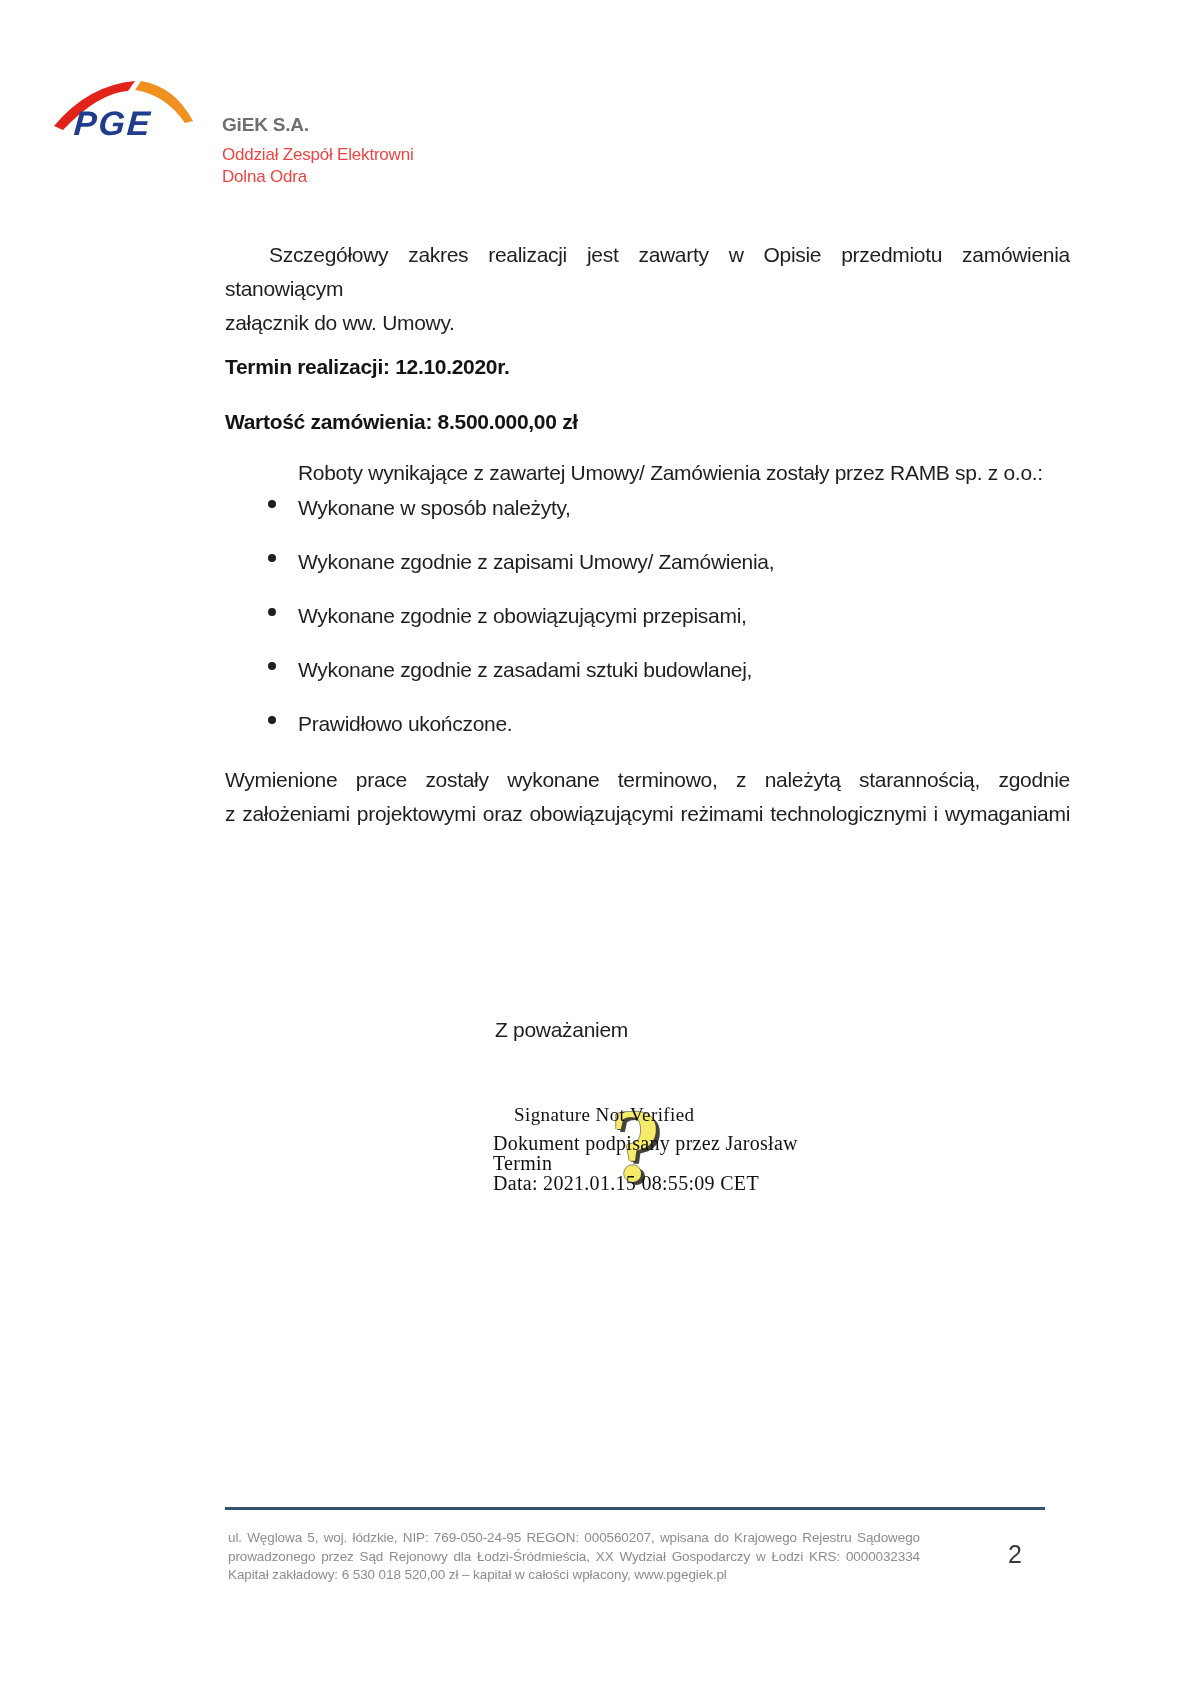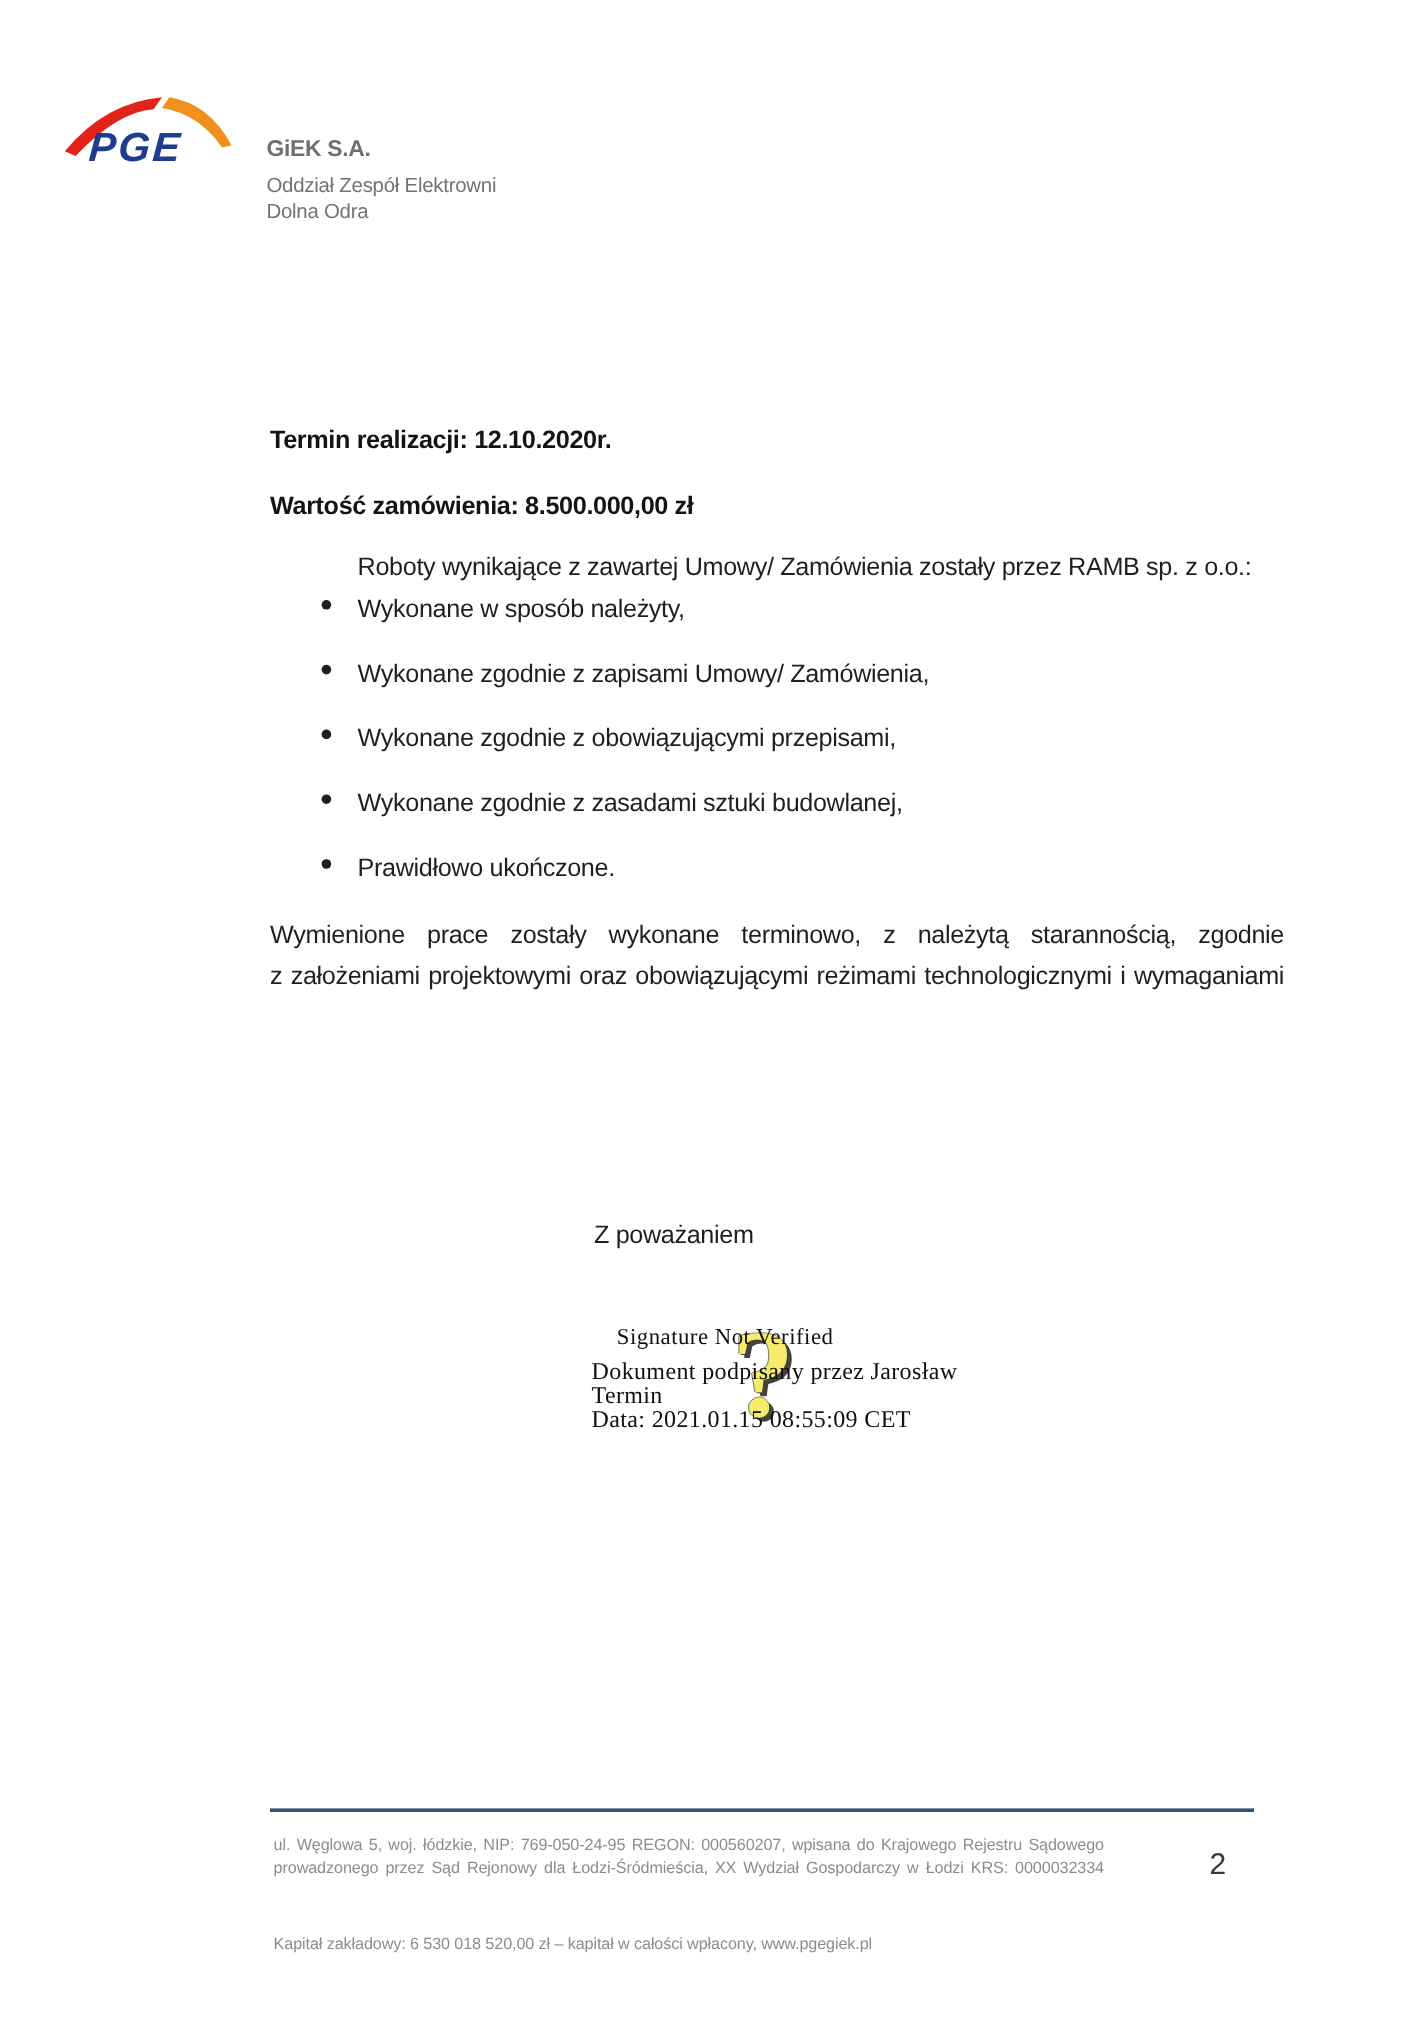"Oddział Zespół Elektrowni" .org-division { color: #737373 -> #ef4444 }
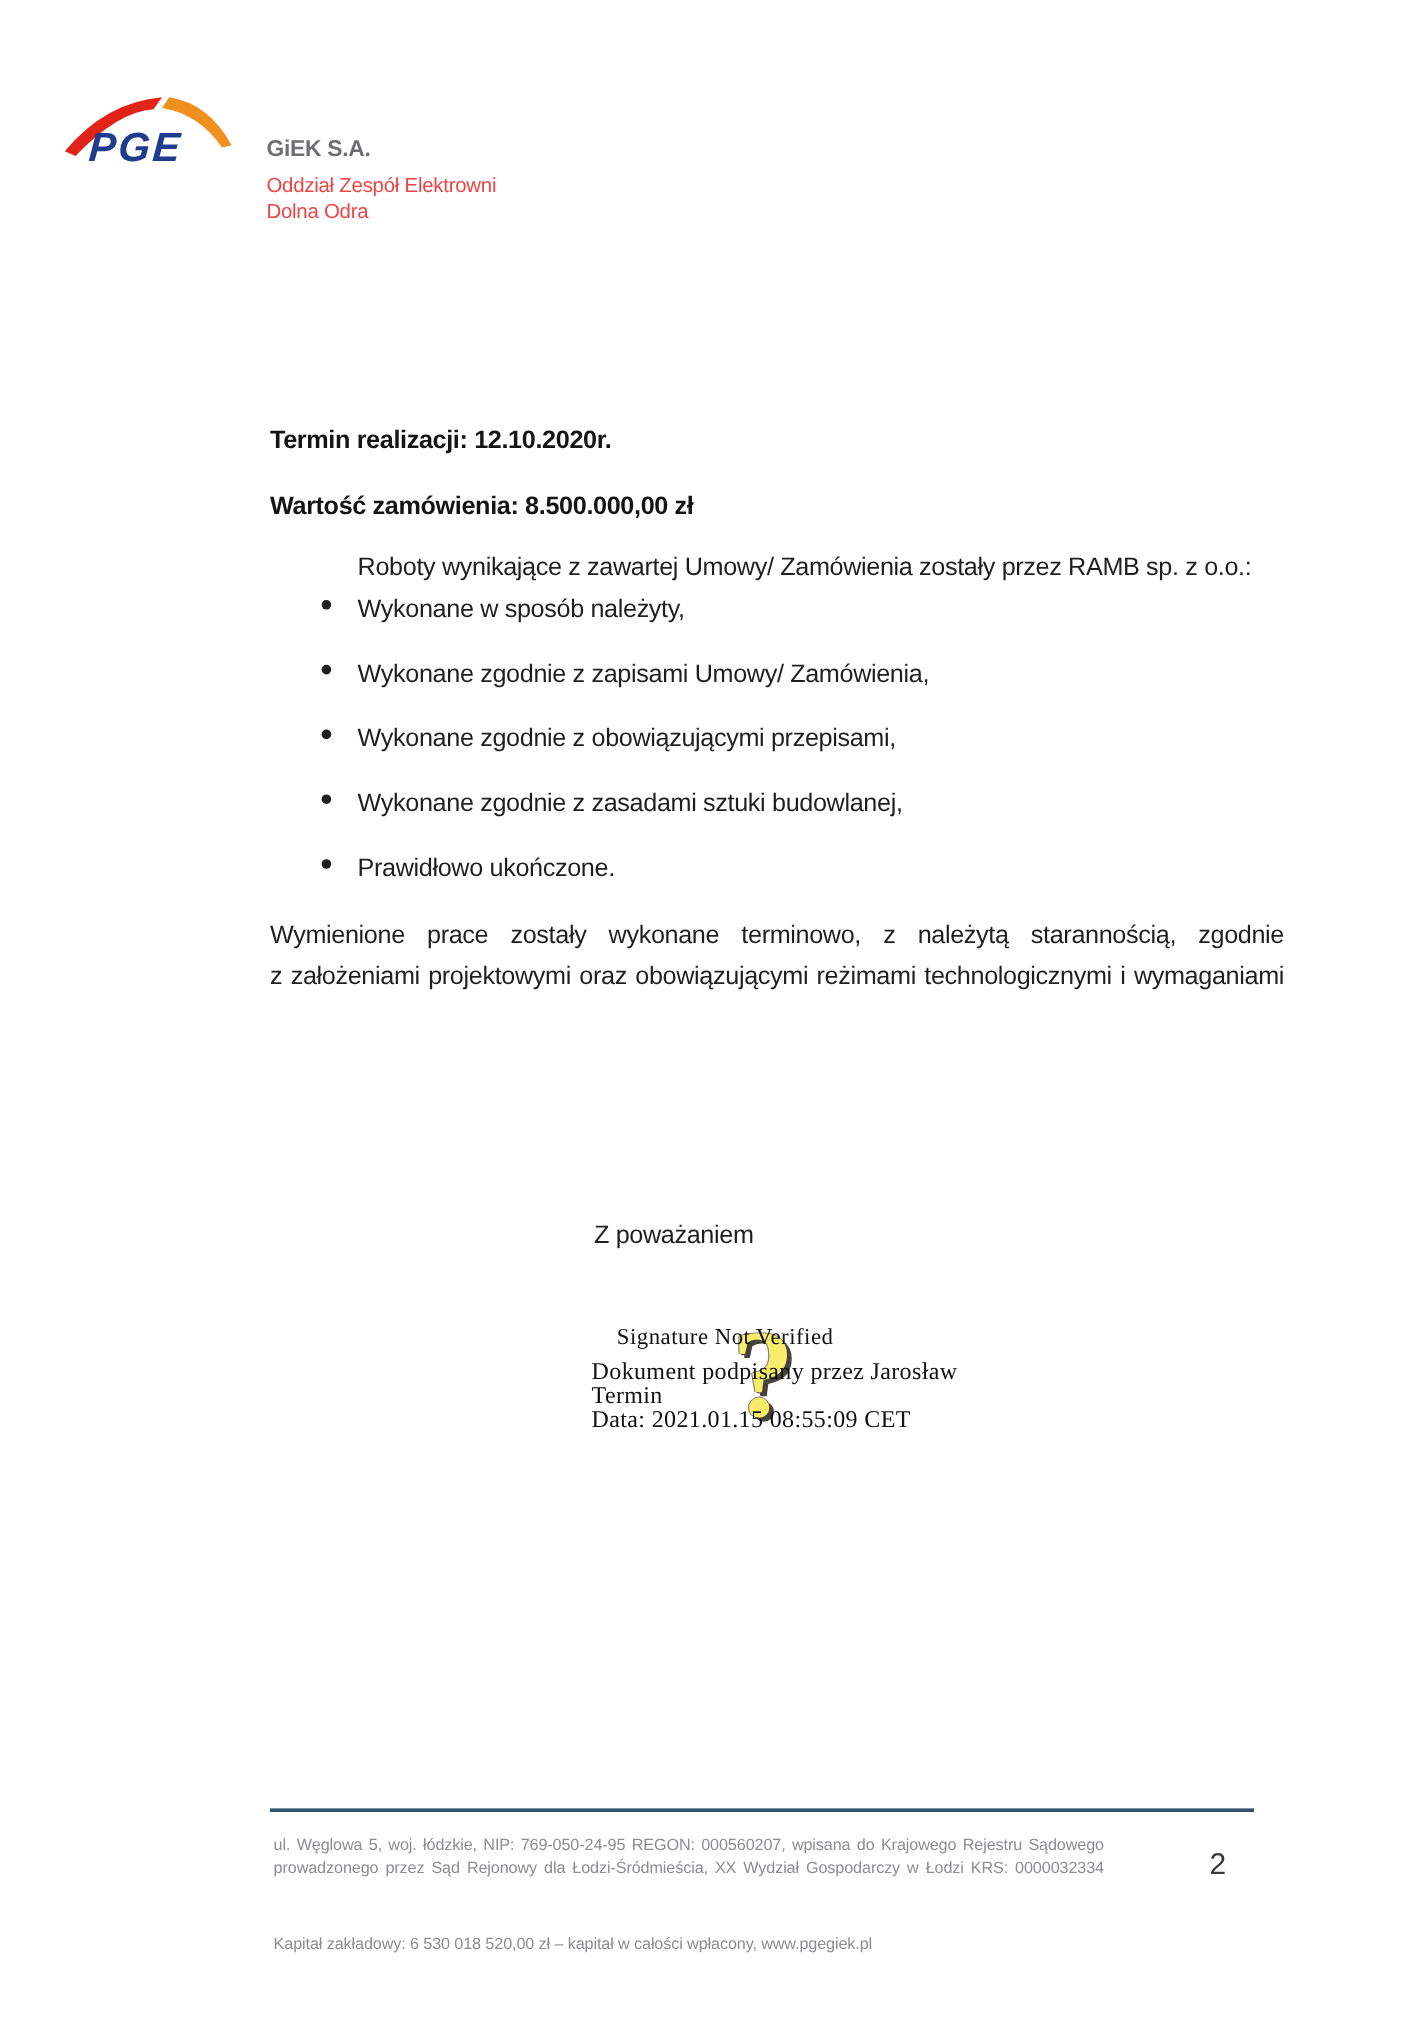"Szczegółowy zakres realizacji jest" div.para1 { html: none -> <div> <div>Szczegółowy zakres realizacji jest zawarty w Opisie przedmiotu zamówienia stanowiącym</div> <div>załącznik do ww. Umowy.</div> </div> }
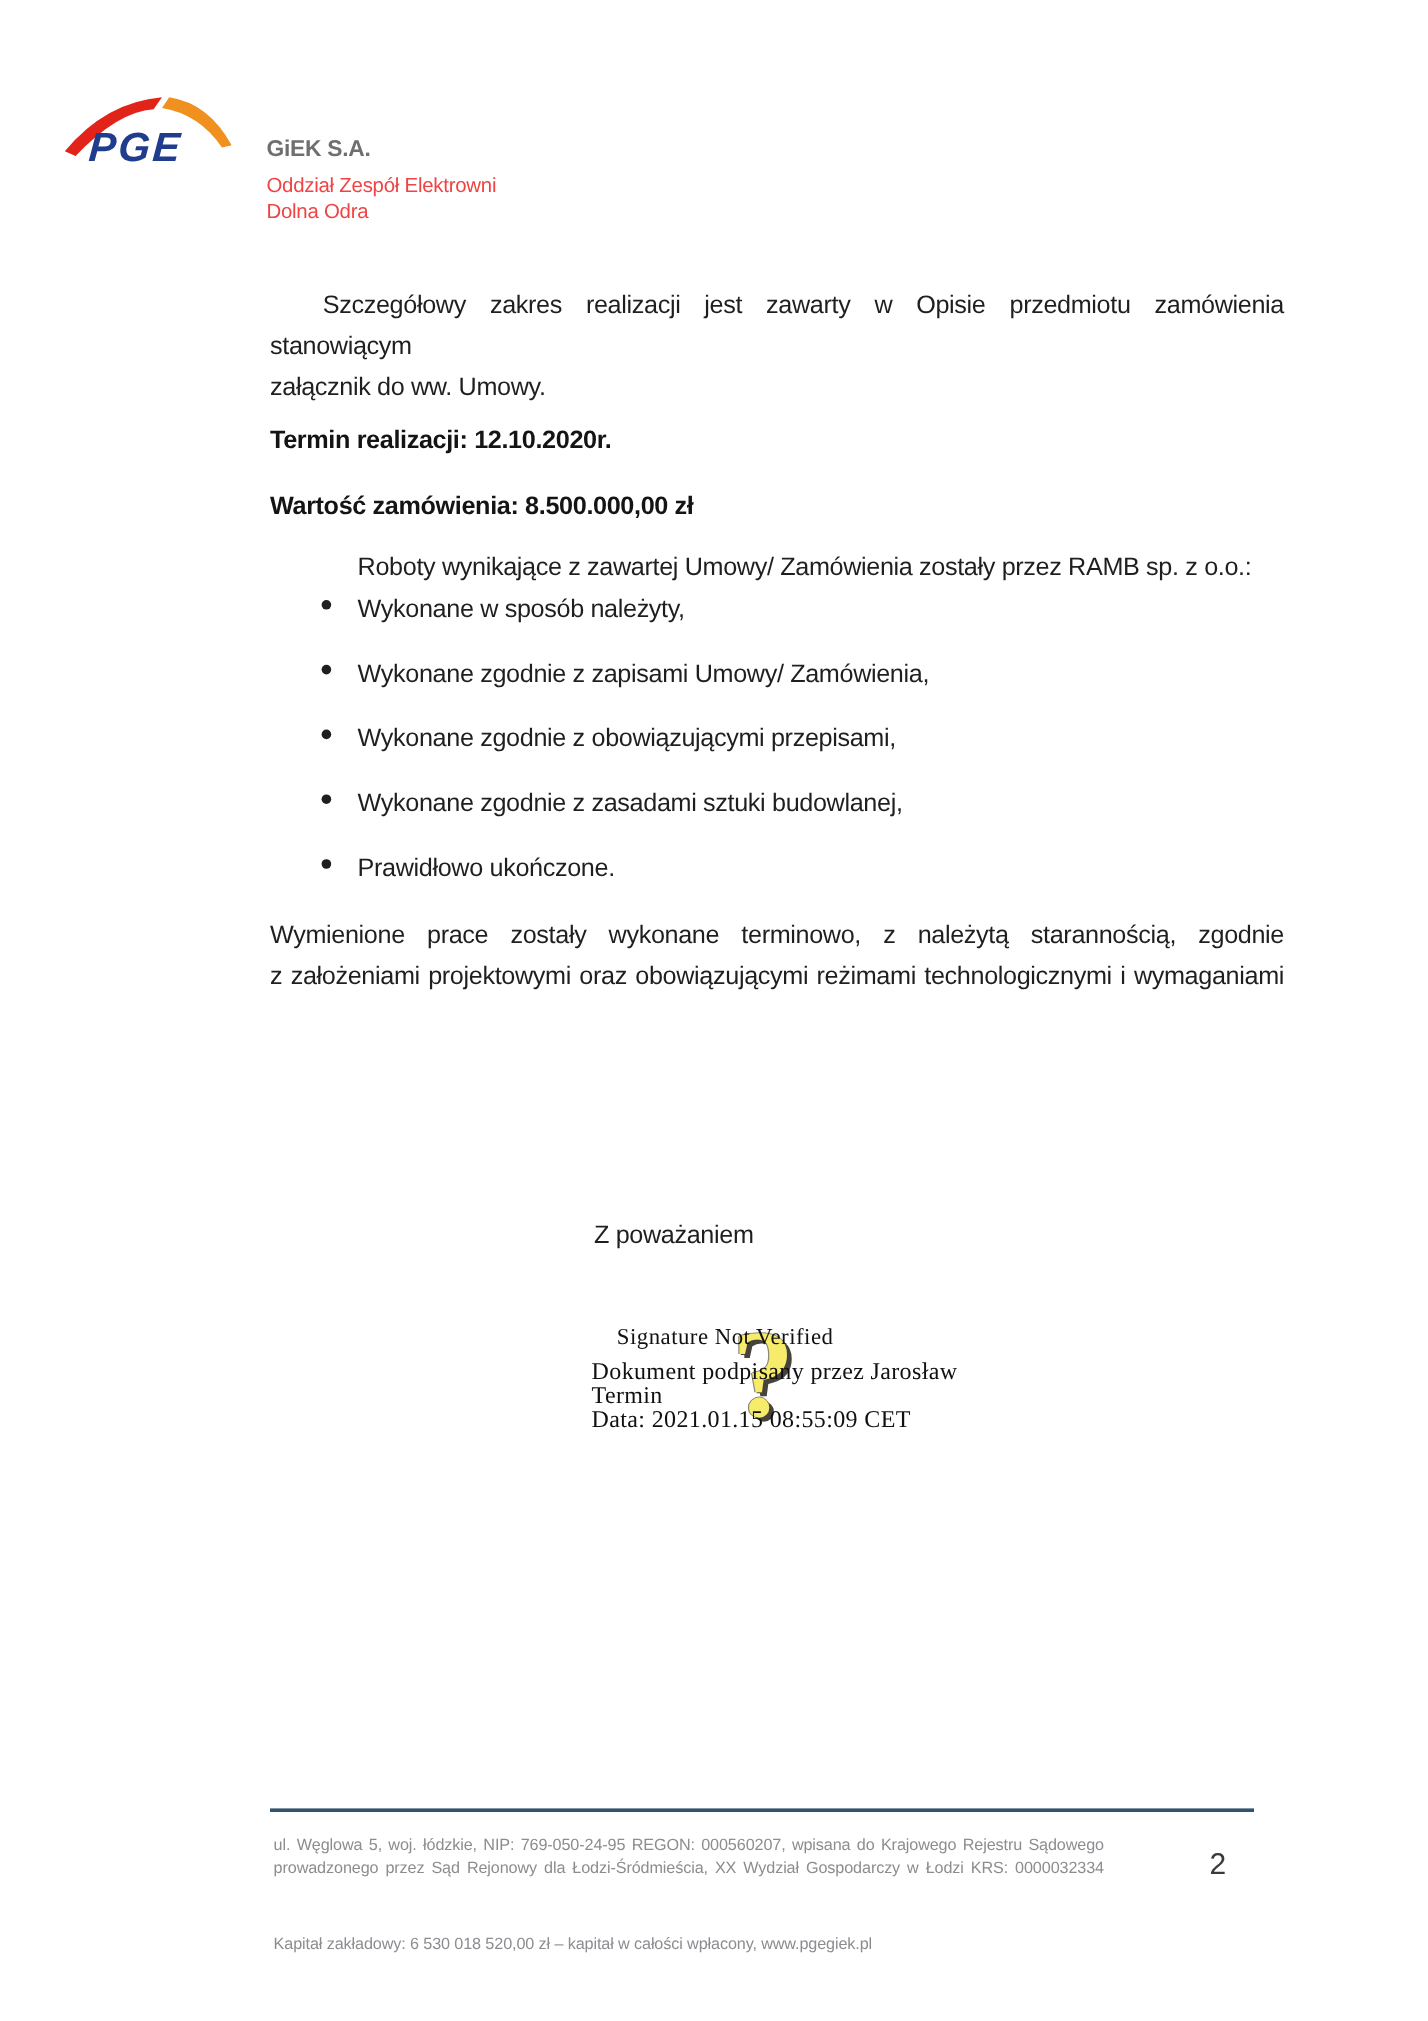"Kapitał zakładowy: 6 530 018" .footer-text .fline.last { margin-top: 45px -> none }
